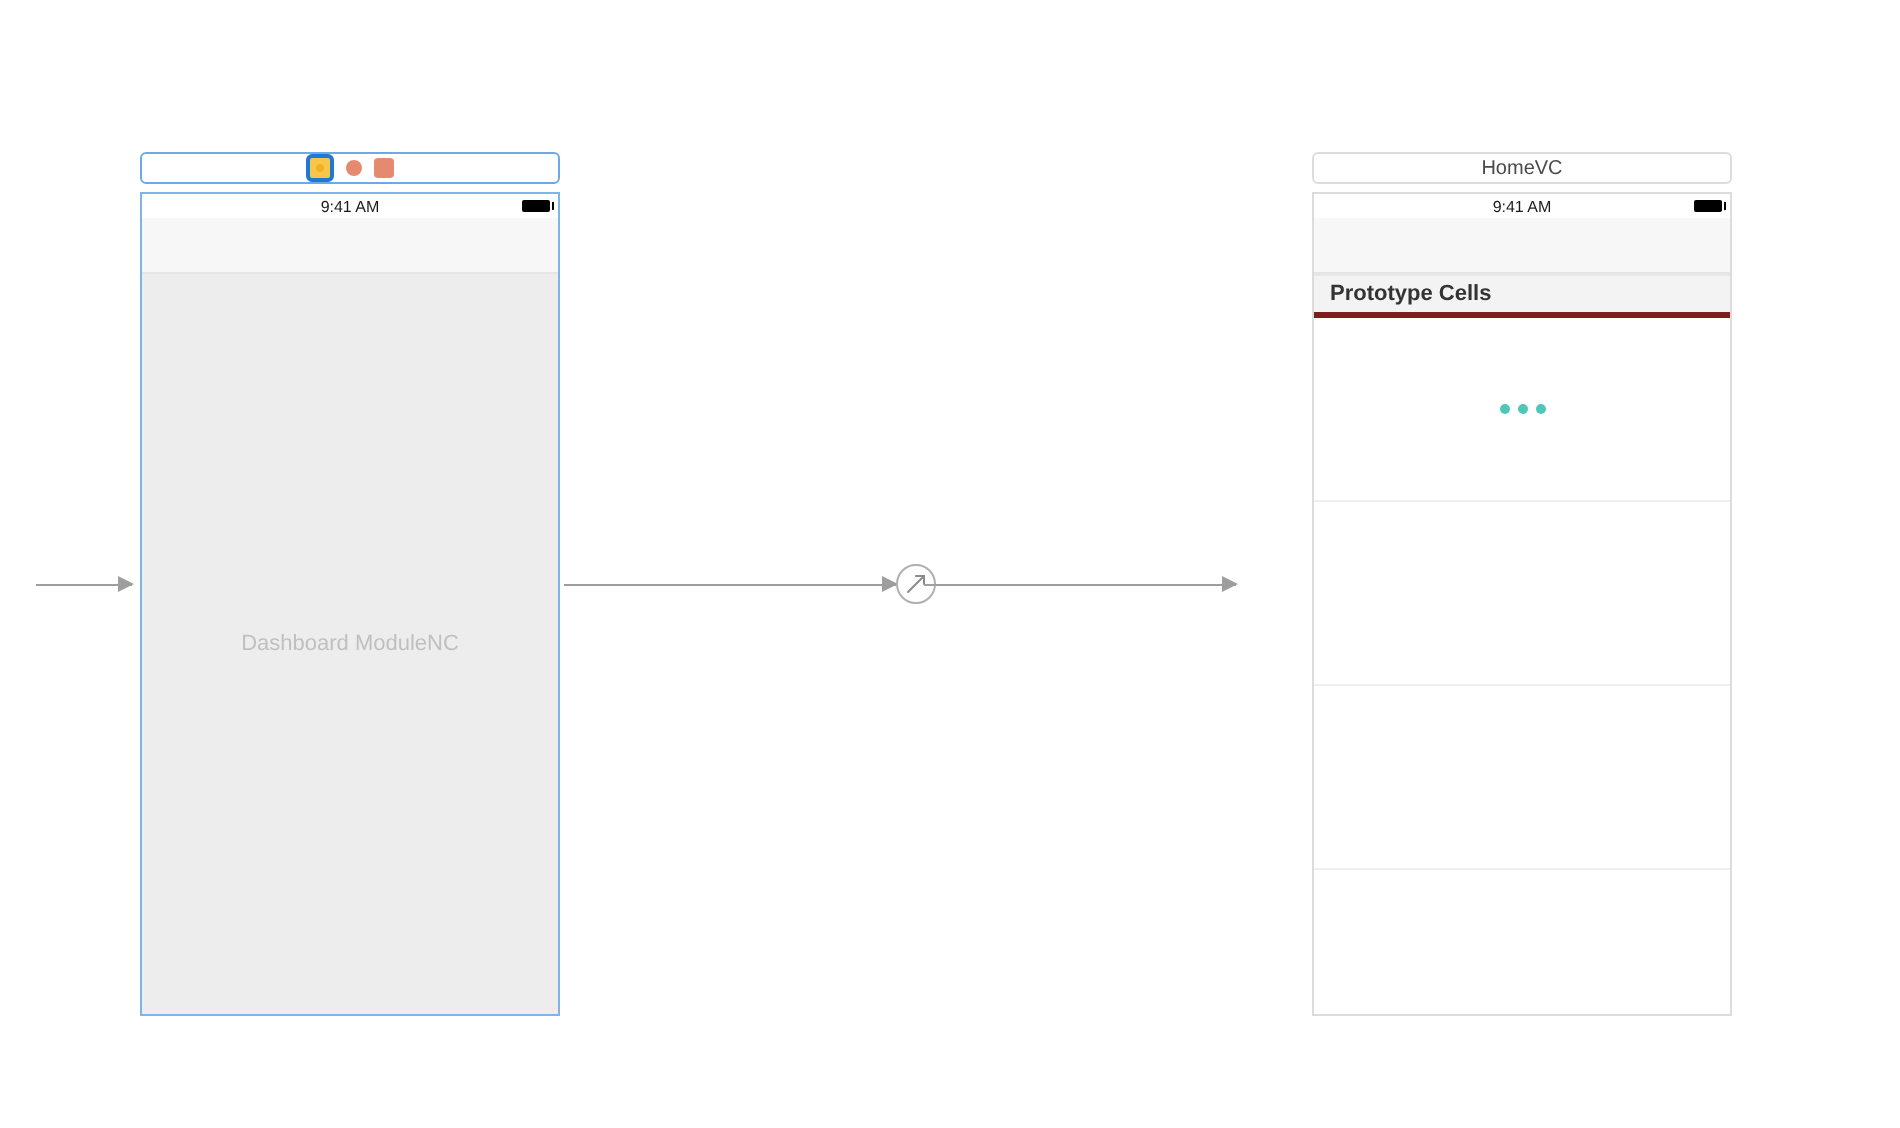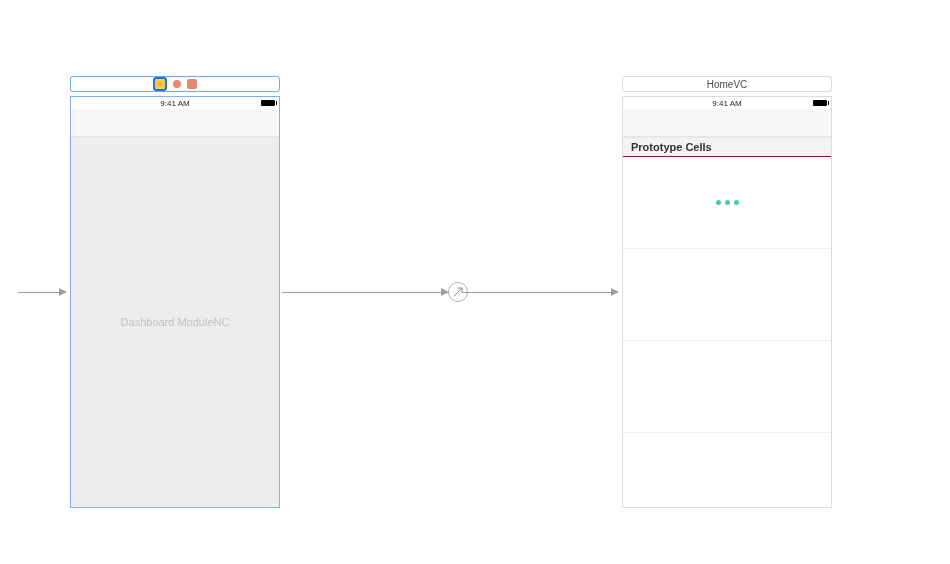"HomeVC" .scene-right { left: 622px -> 656px }
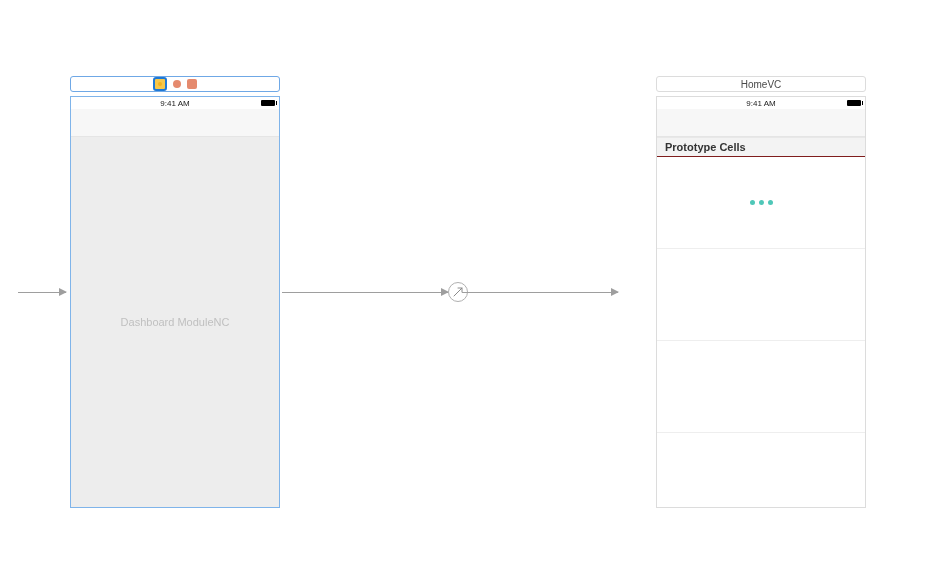"Prototype Cells" .section-header { border-bottom: 1px solid #7f1d1d -> 3px solid #7f1d1d }
